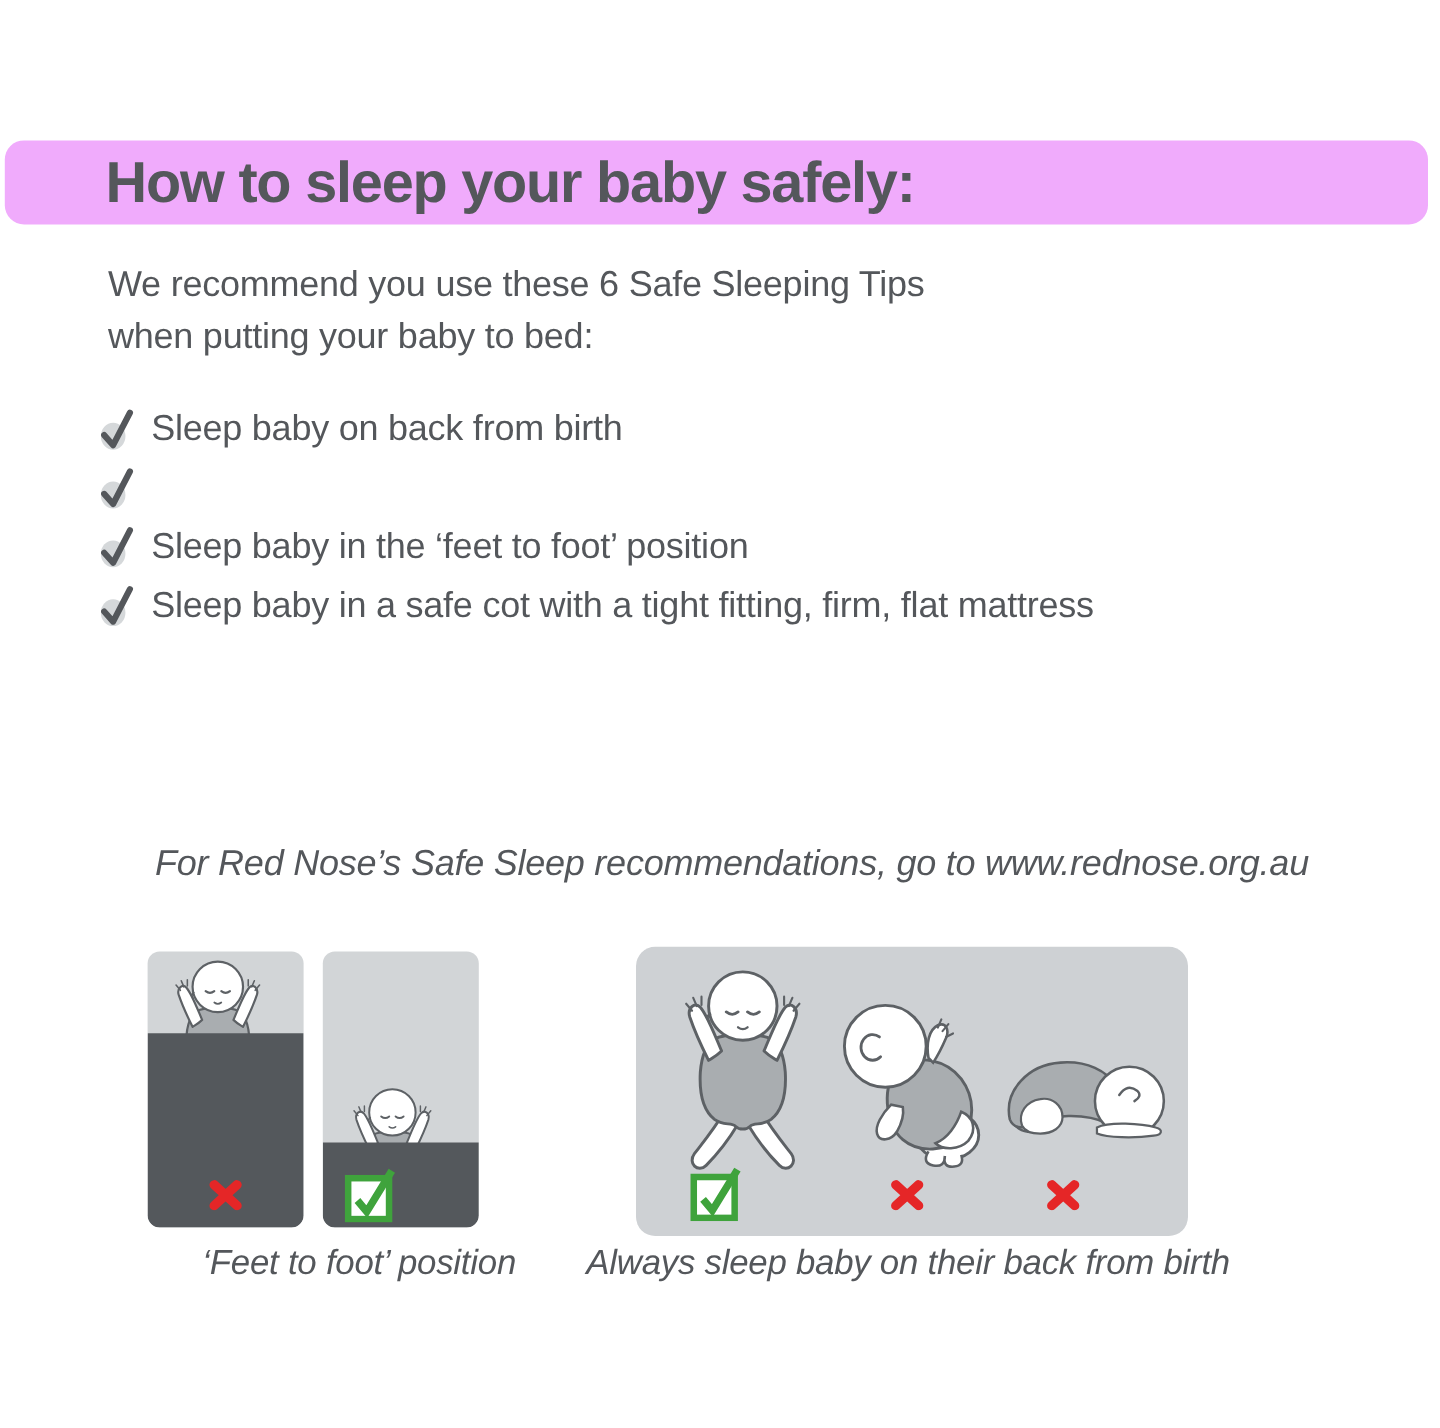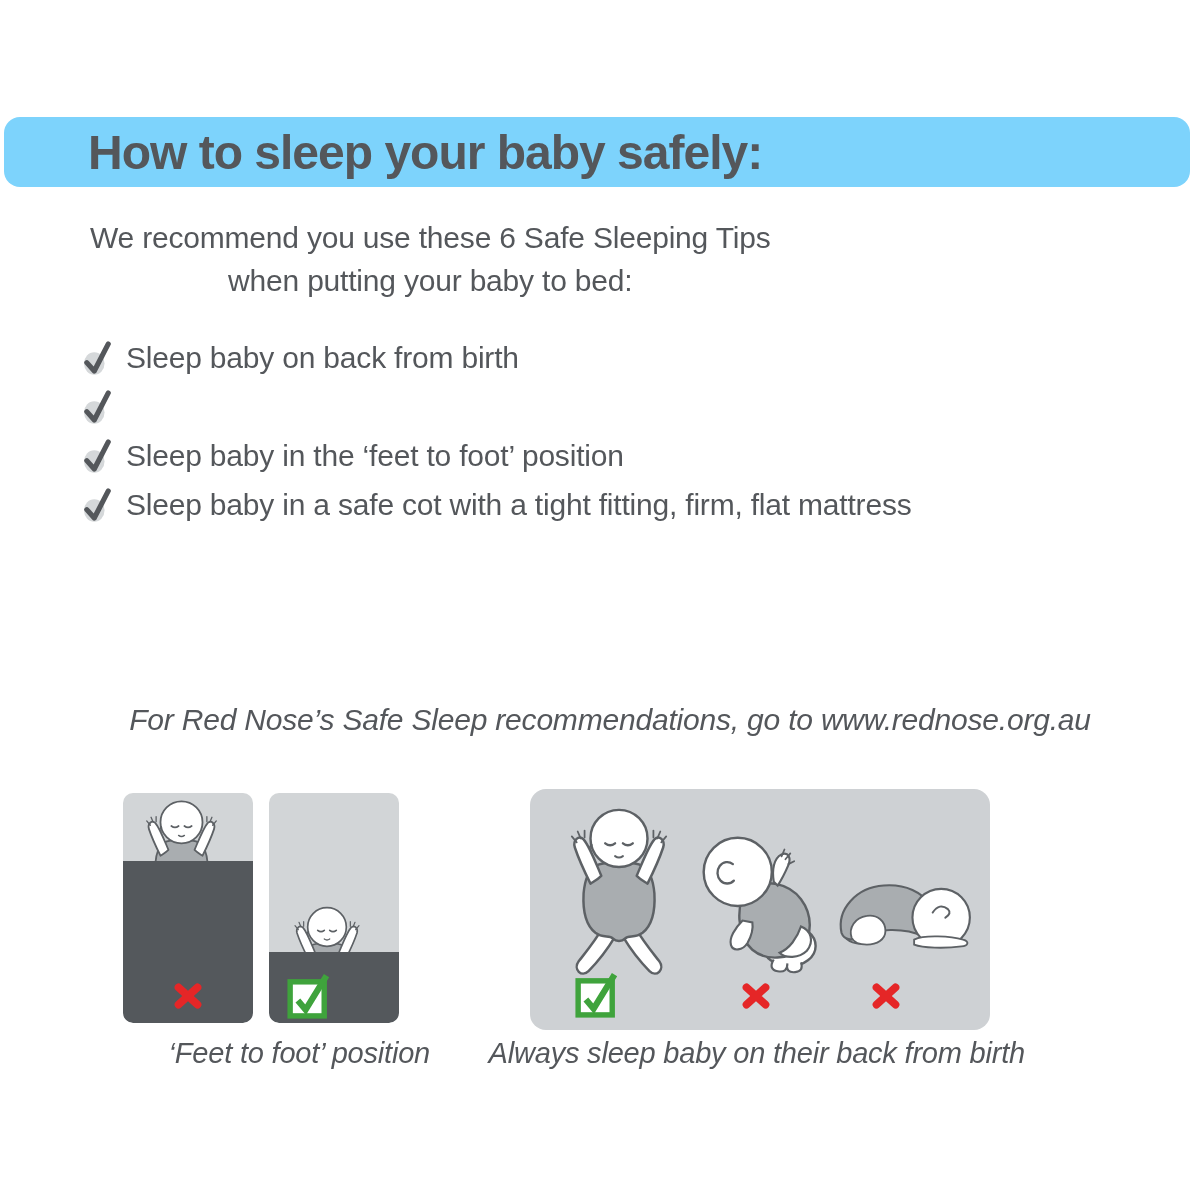"How to sleep your baby" .header-bar { background: #7dd3fc -> #f0abfc }
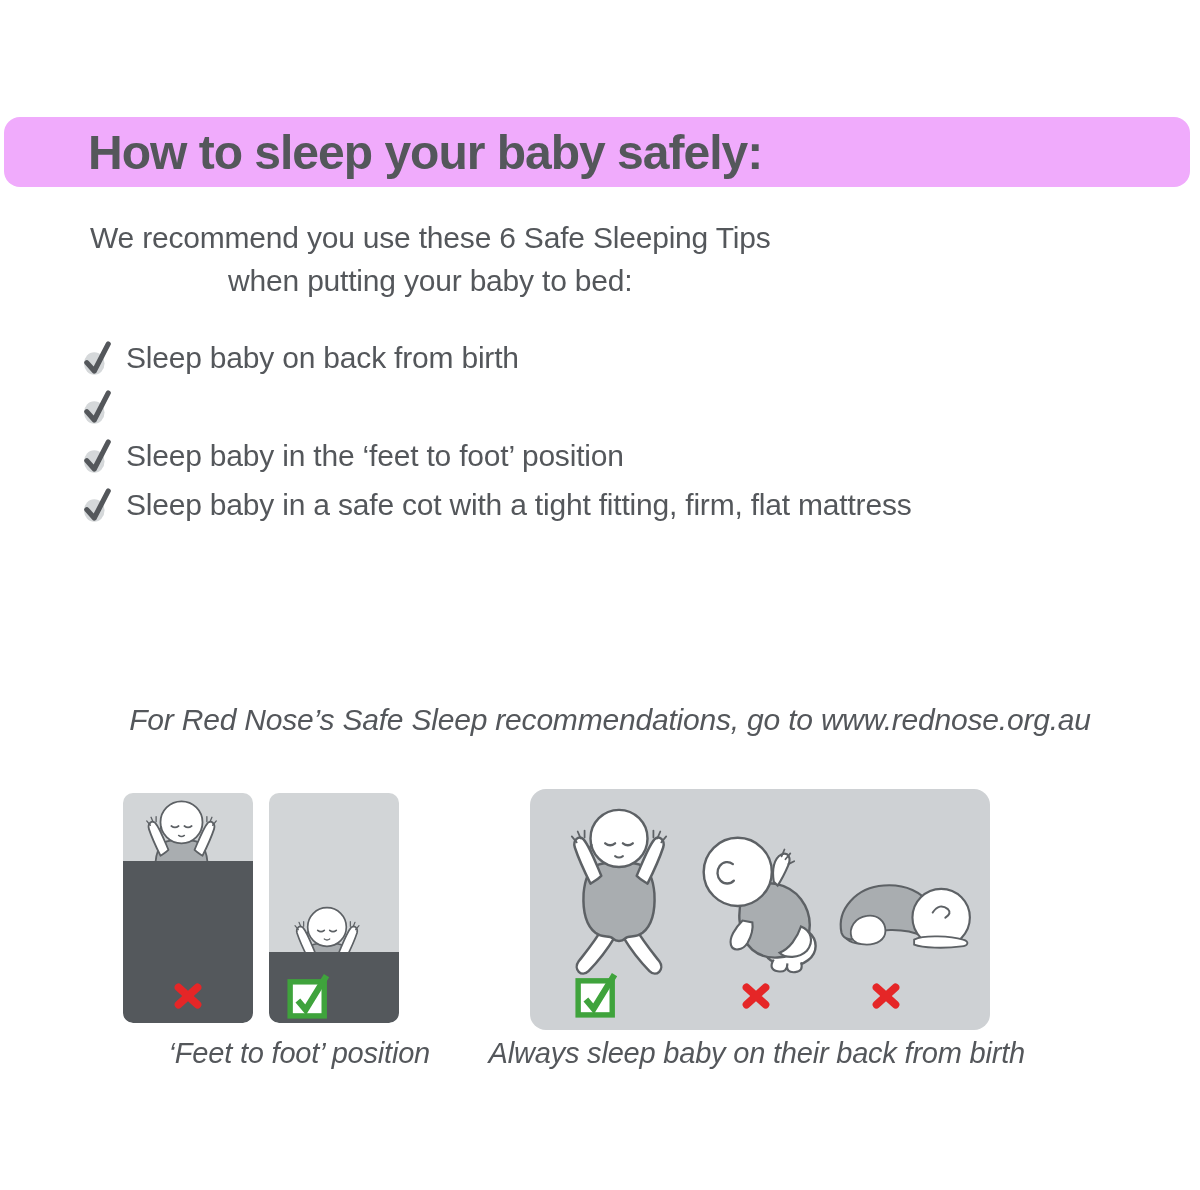"We recommend you use these" .intro { text-align: center -> none }
